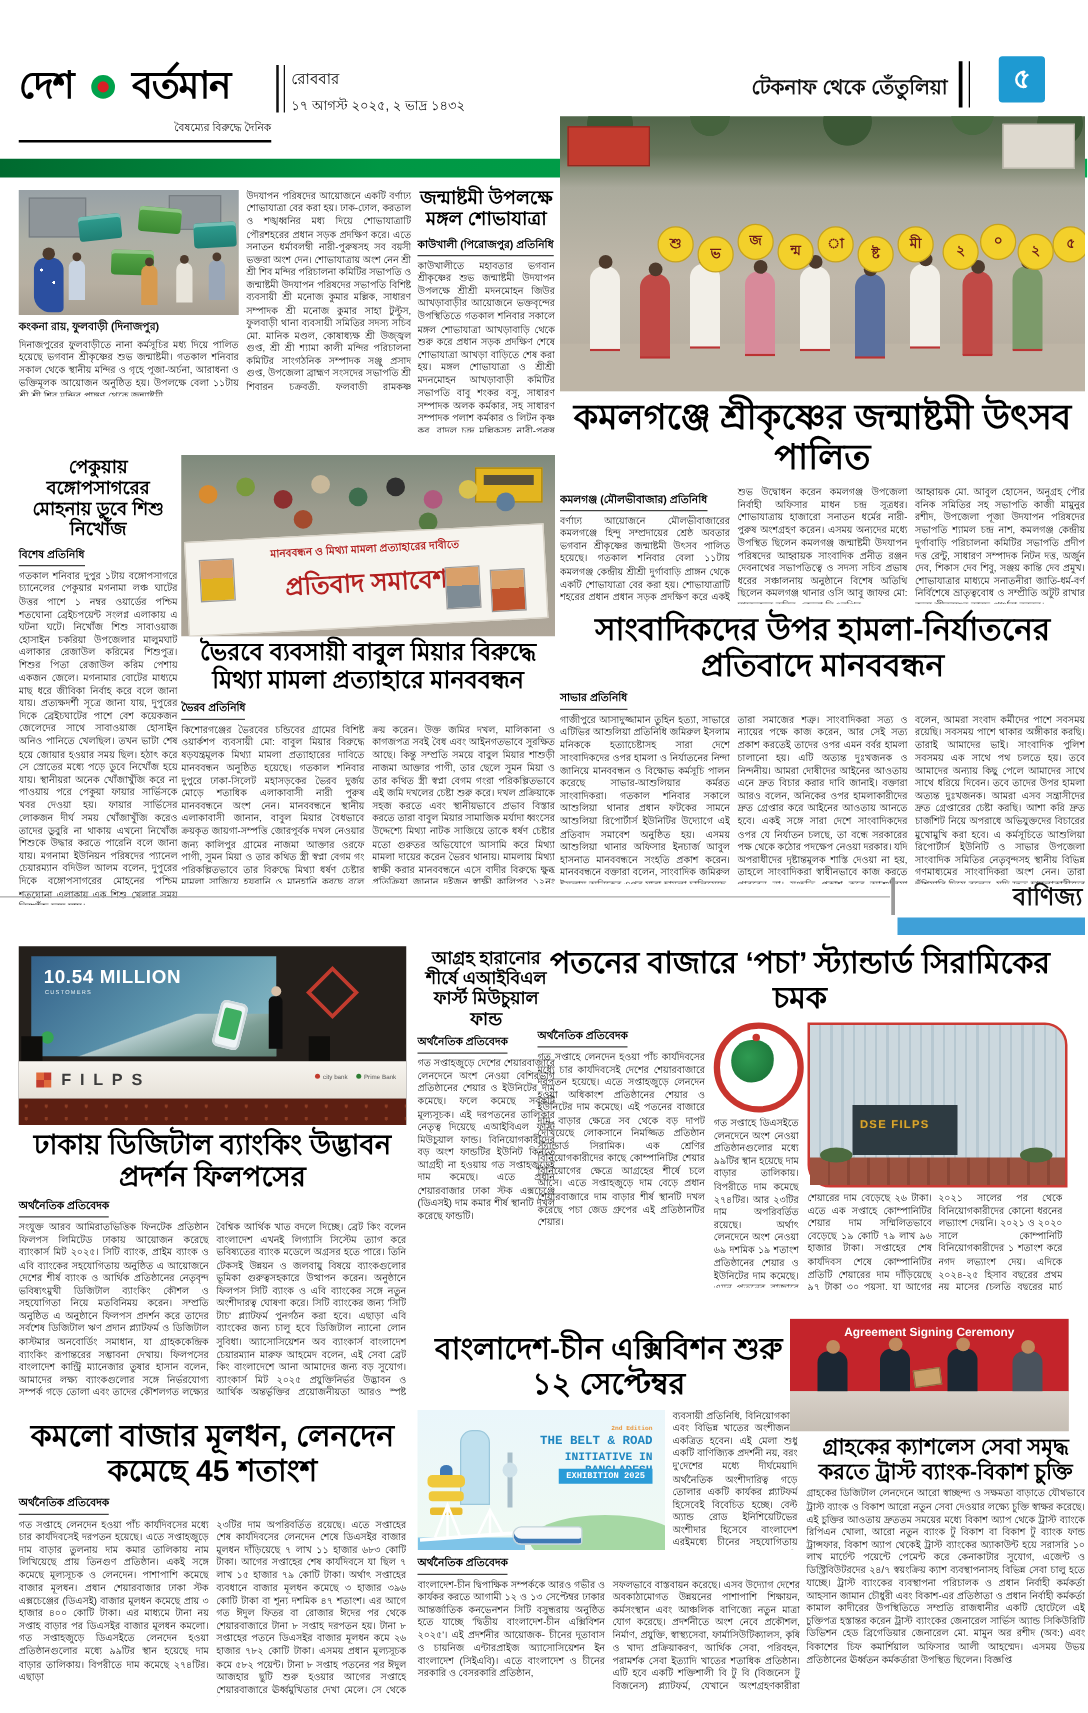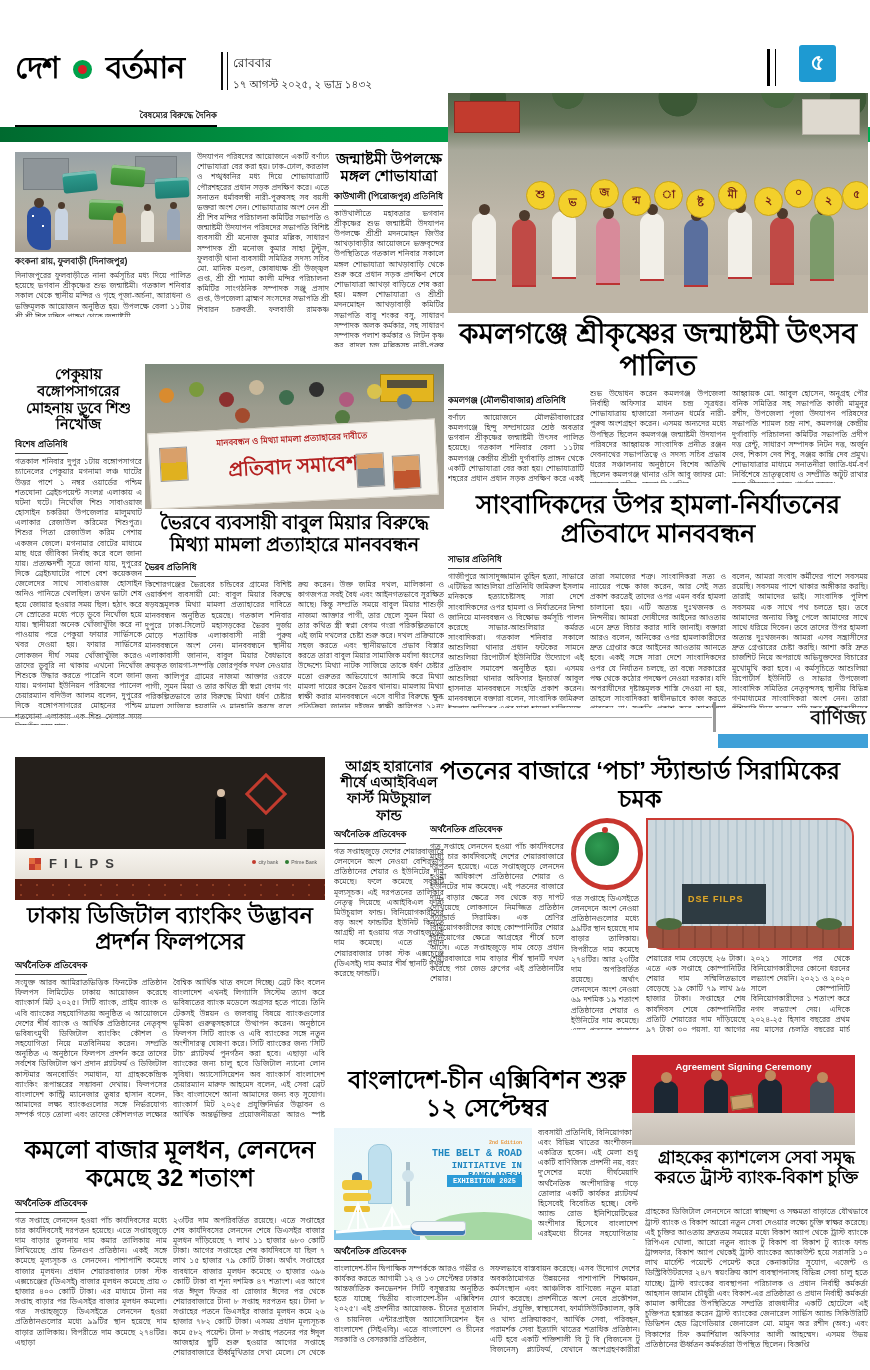"টেকনাফ থেকে তেঁতুলিয়া" div.abs { html: none -> <div>টেকনাফ থেকে তেঁতুলিয়া</div> }
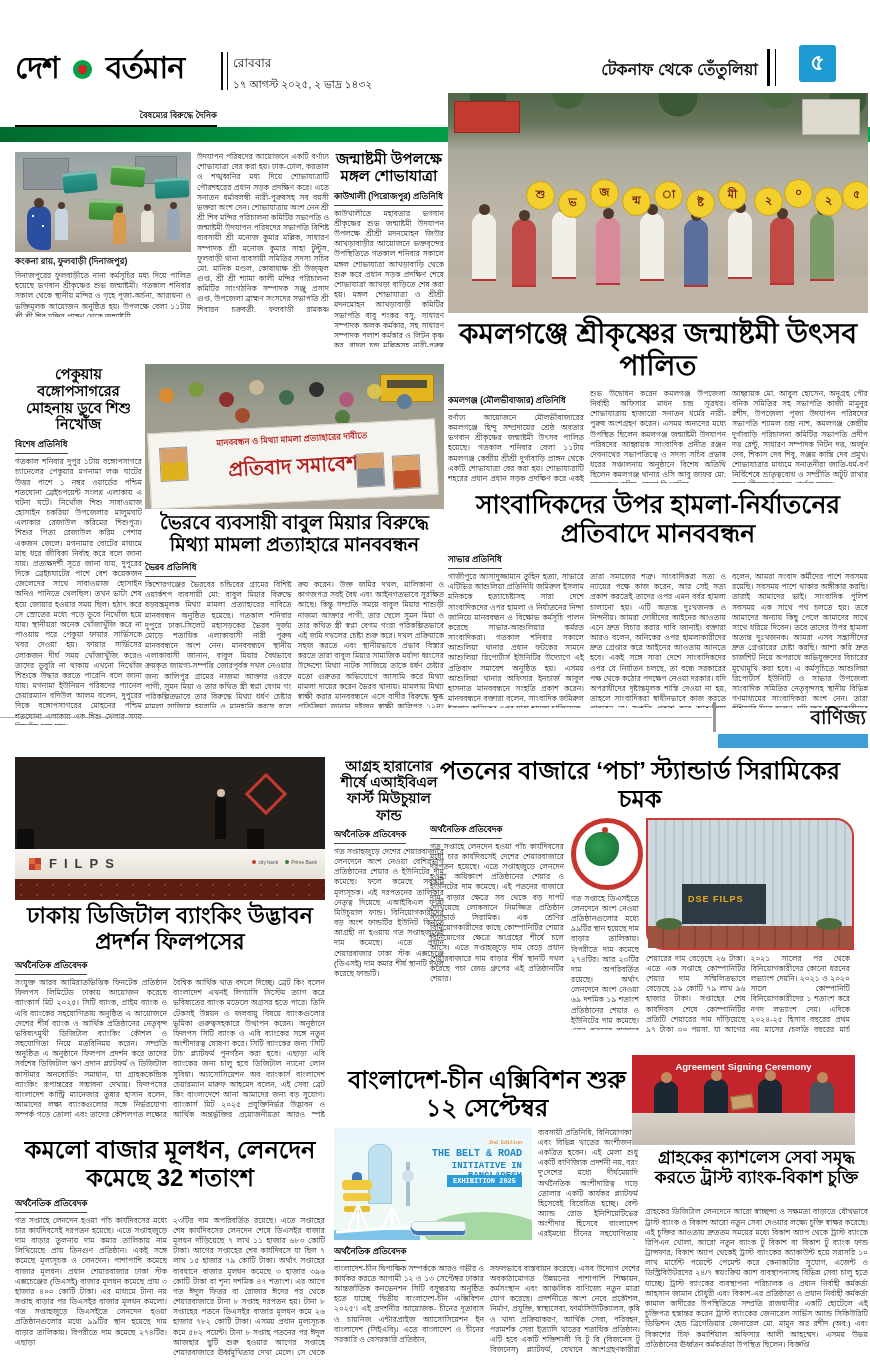"বৈষম্যের বিরুদ্ধে দৈনিক" .mast-tag { font-weight: 700 -> 400; margin-top: 14px -> 1px }
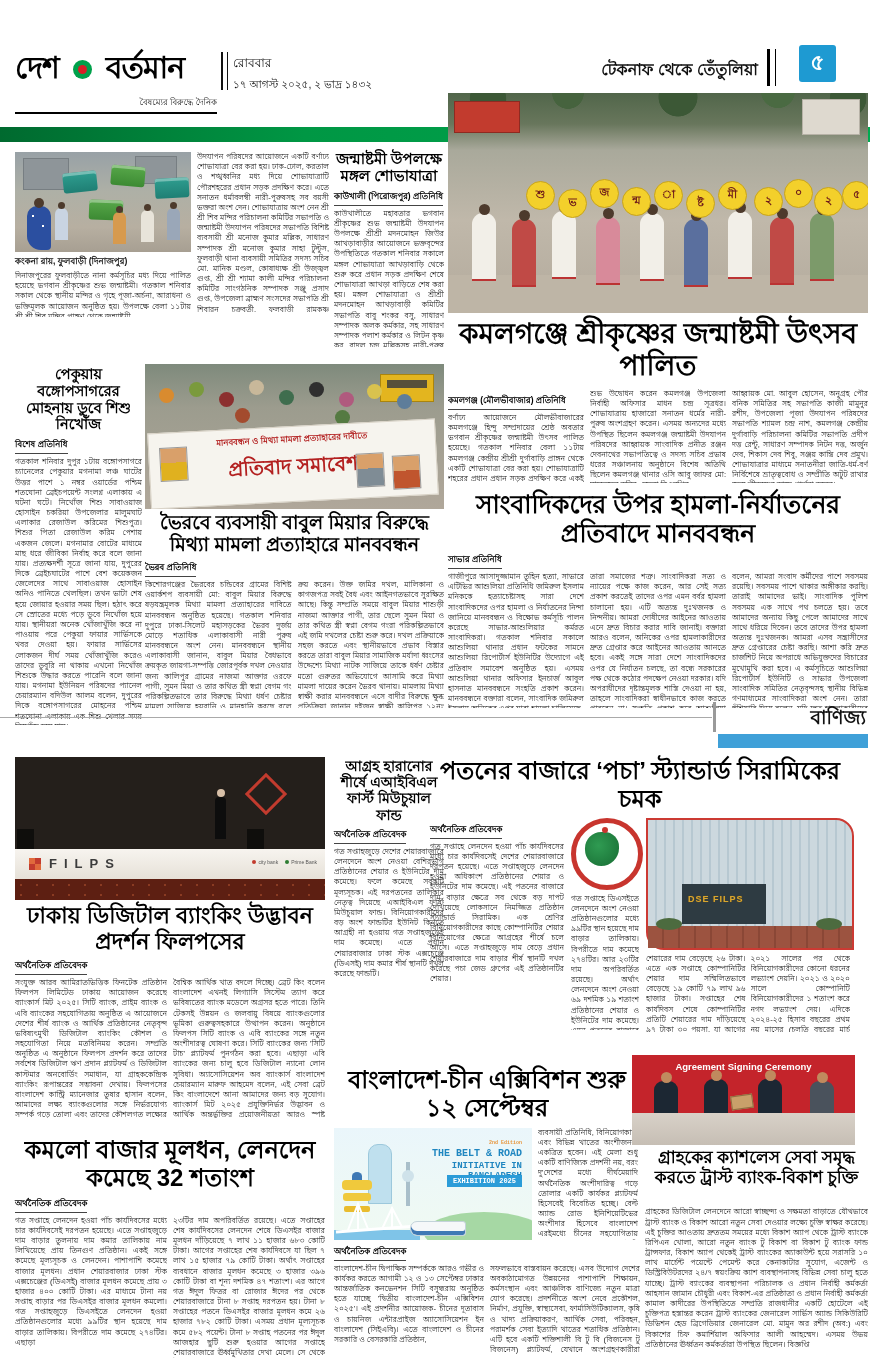"10.54 MILLION" div.fl-screen { html: none -> <div> <span></span> <span>10.54 MILLION</span> <span>CUSTOMERS</span> <span></span> <span></span> </div> }
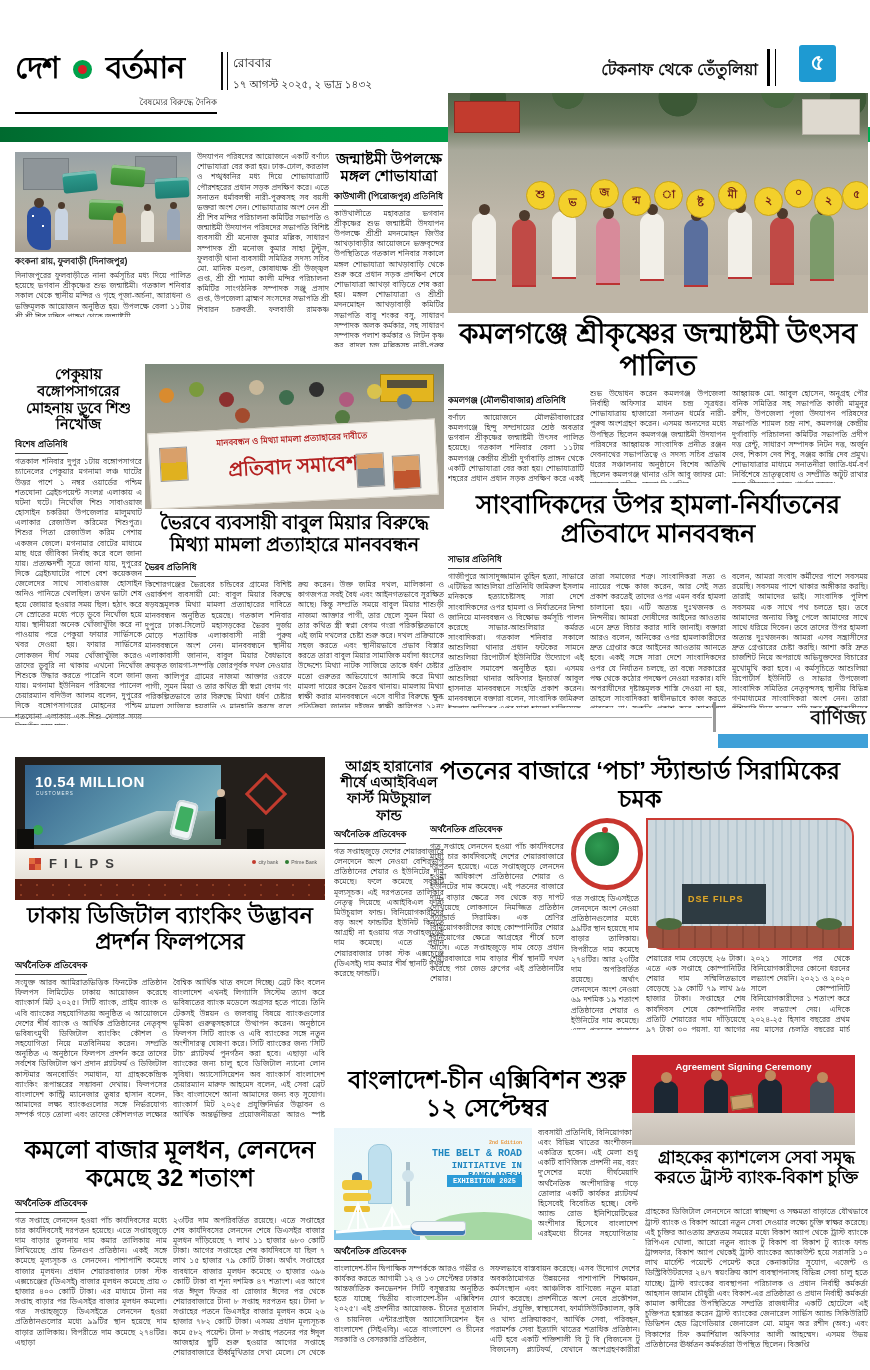"কমলো বাজার মূলধন, লেনদেন কমেছে" div.hl { text: 32 -> 45 }
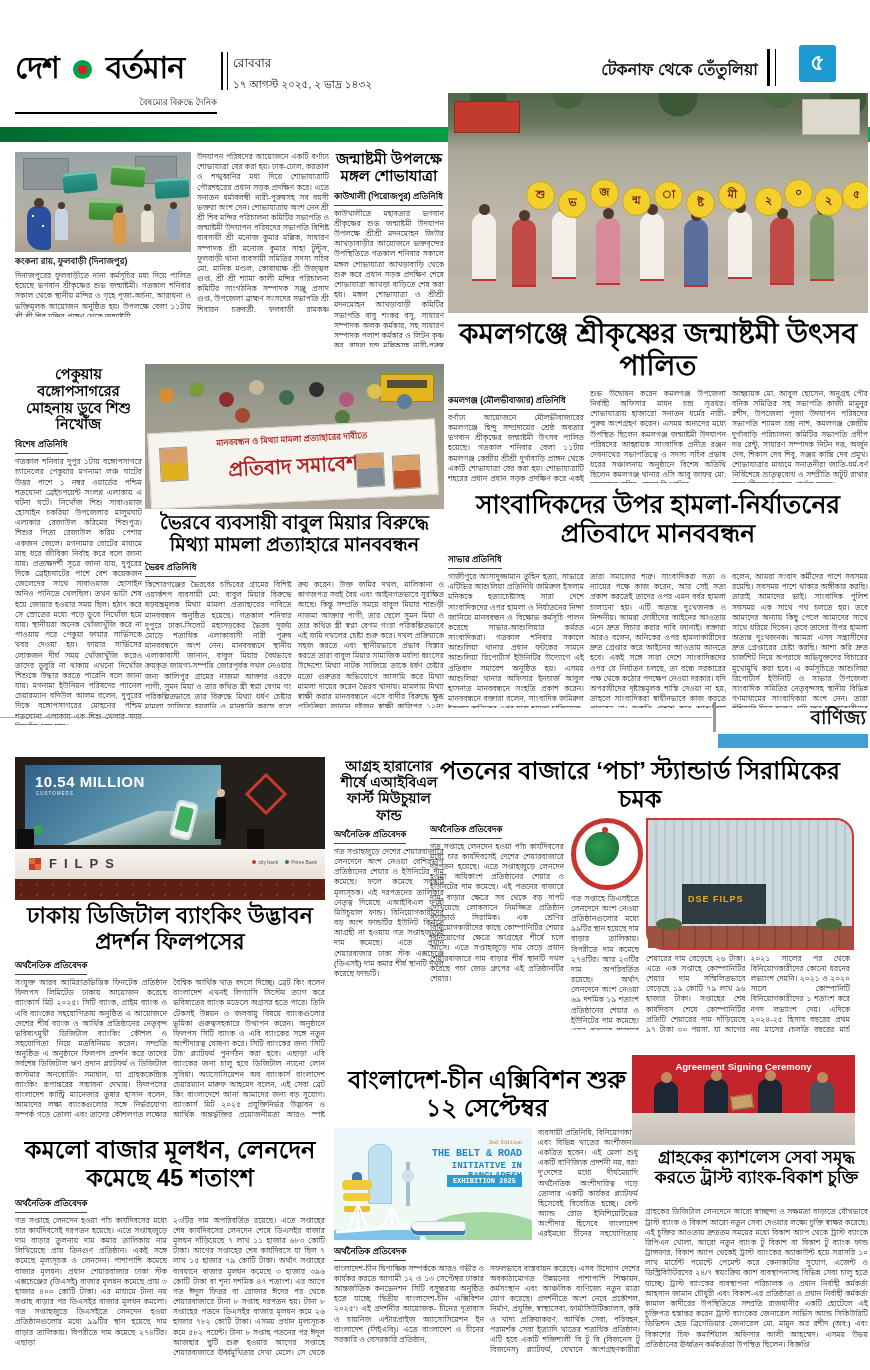"গ্রাহকের ডিজিটাল লেনদেনে আরো" #artTrust .bt { margin-top: 20px -> 3px }
